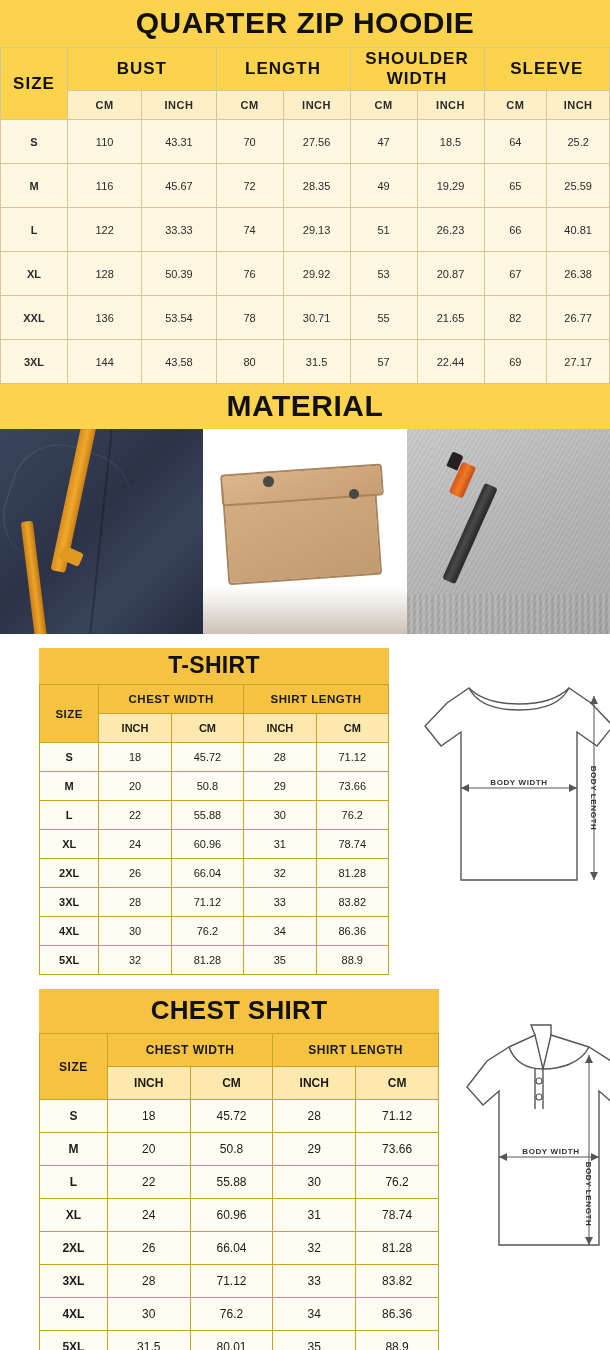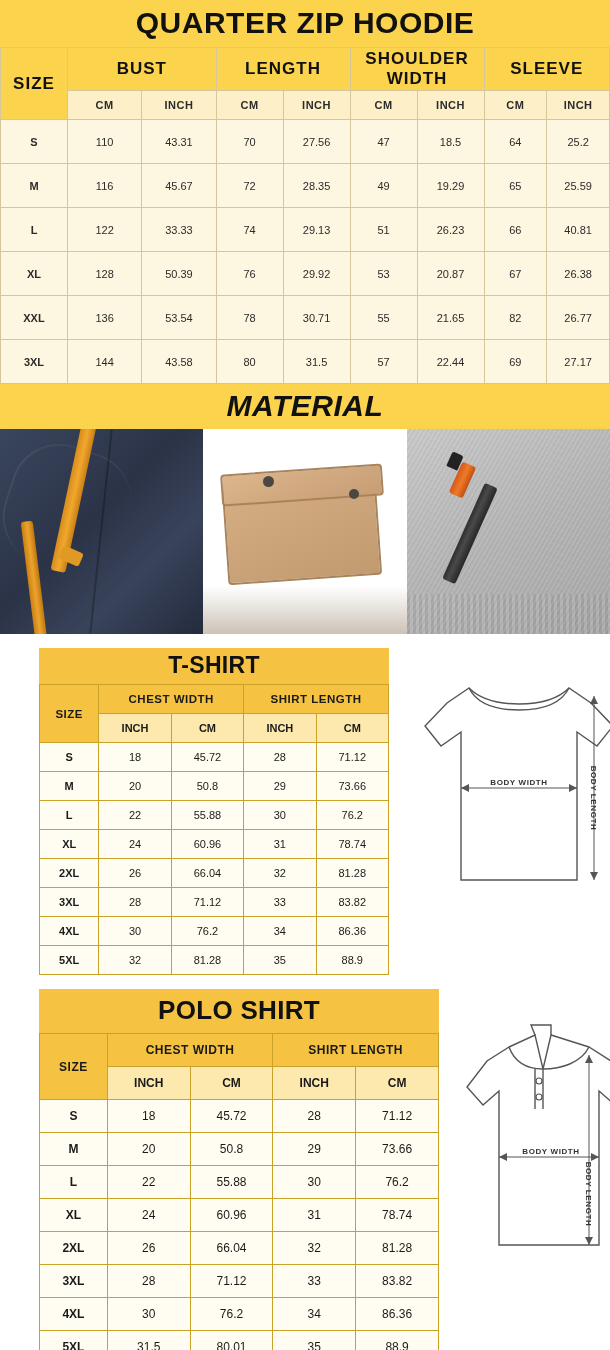"MATERIAL" .material-title { font-style: italic -> none }
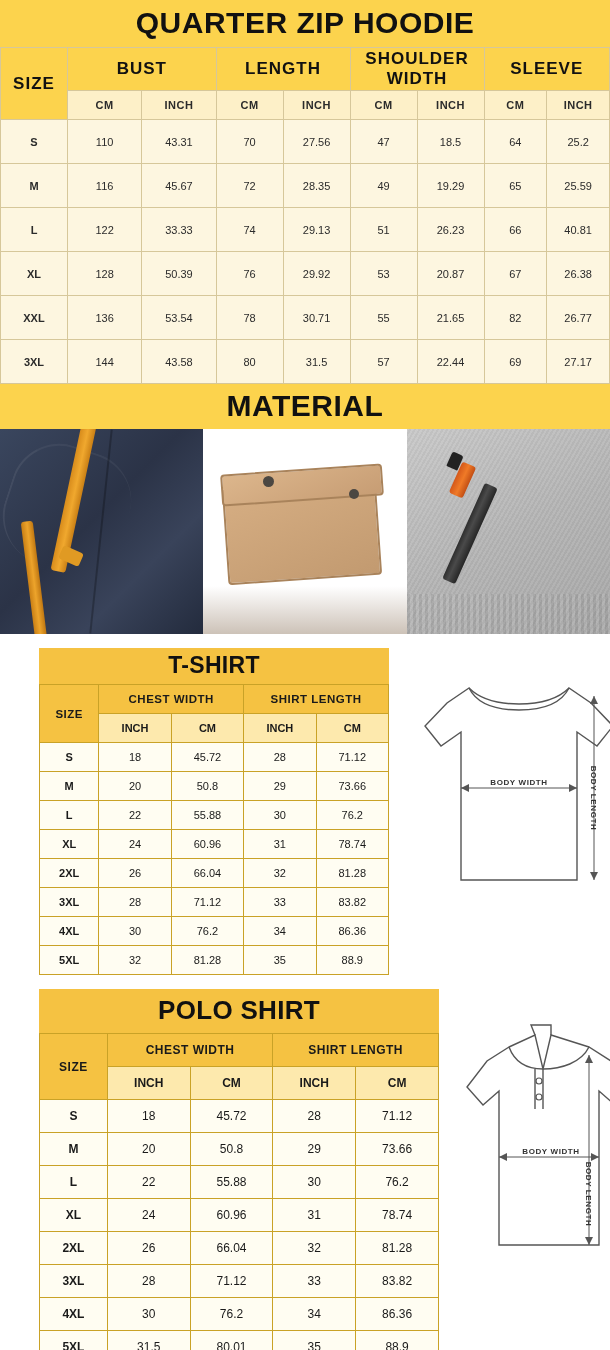"POLO SHIRT" div.shirt-title { text: POLO -> CHEST }
